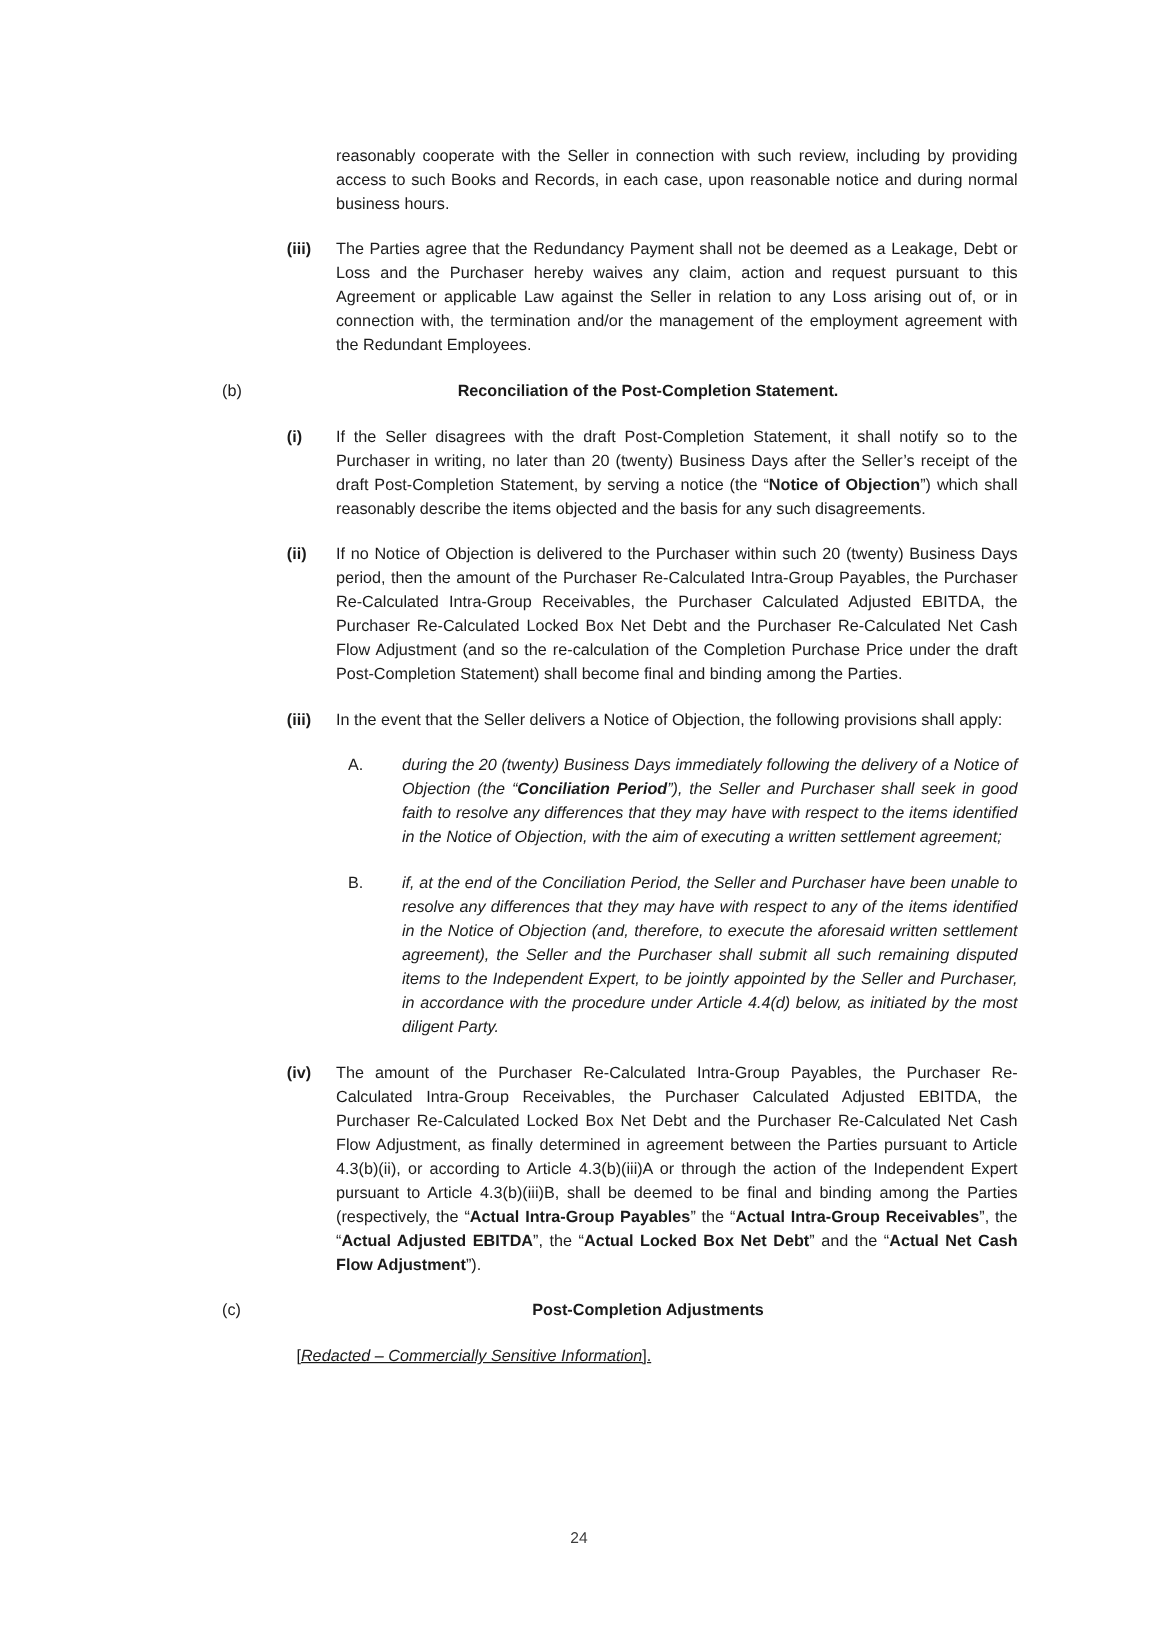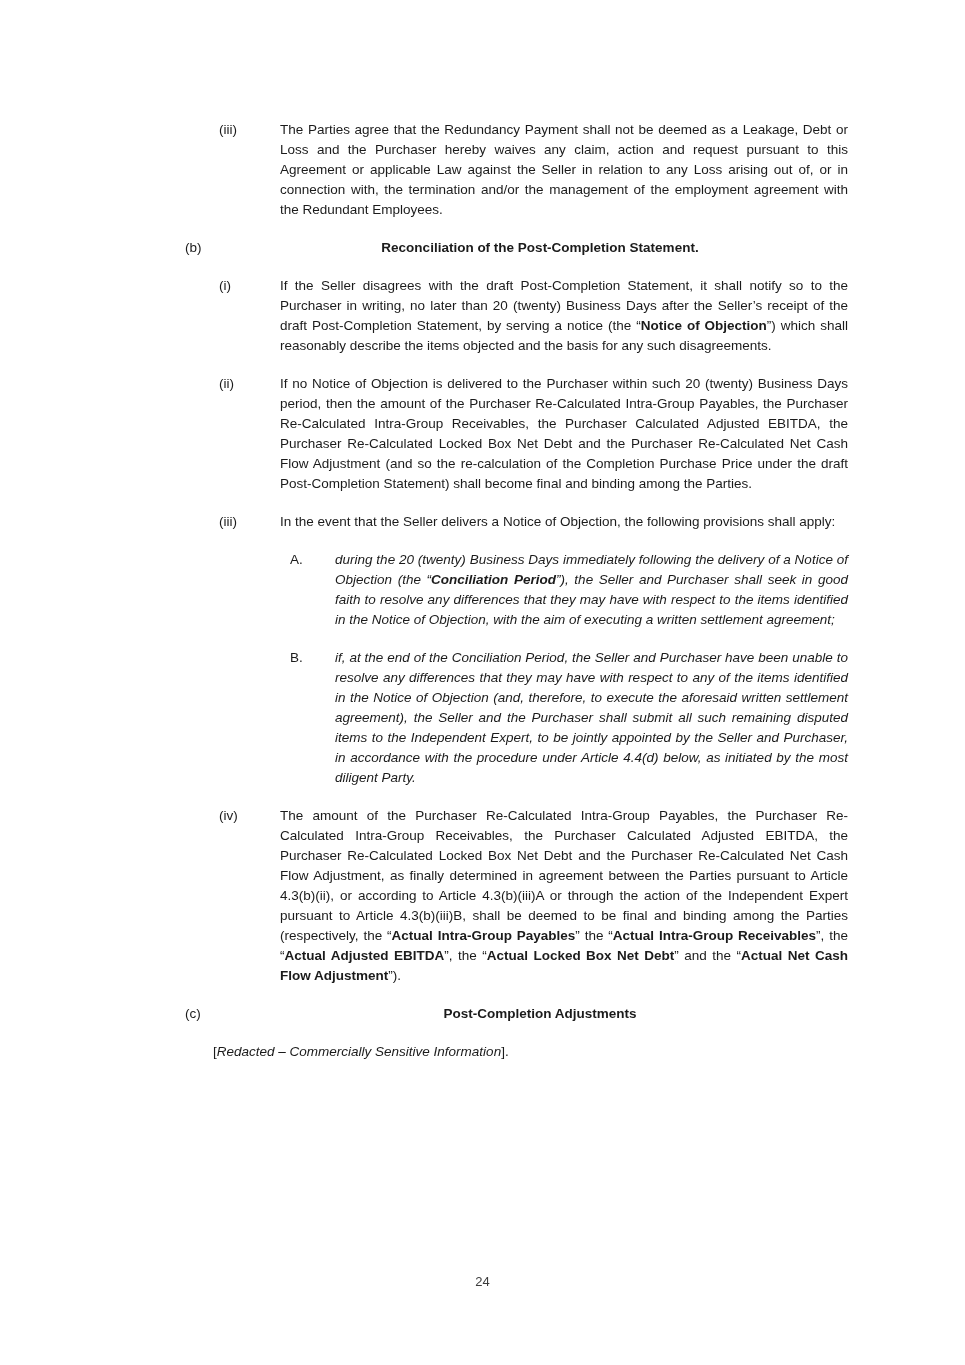"reasonably cooperate with the Seller" div.row { html: none -> <div> <span></span> <div><span>reasonably cooperate with the Seller in connection with such review, including by providing access to such Books and Records, in each case, upon reasonable notice and during normal business hours.</span></div> </div> }
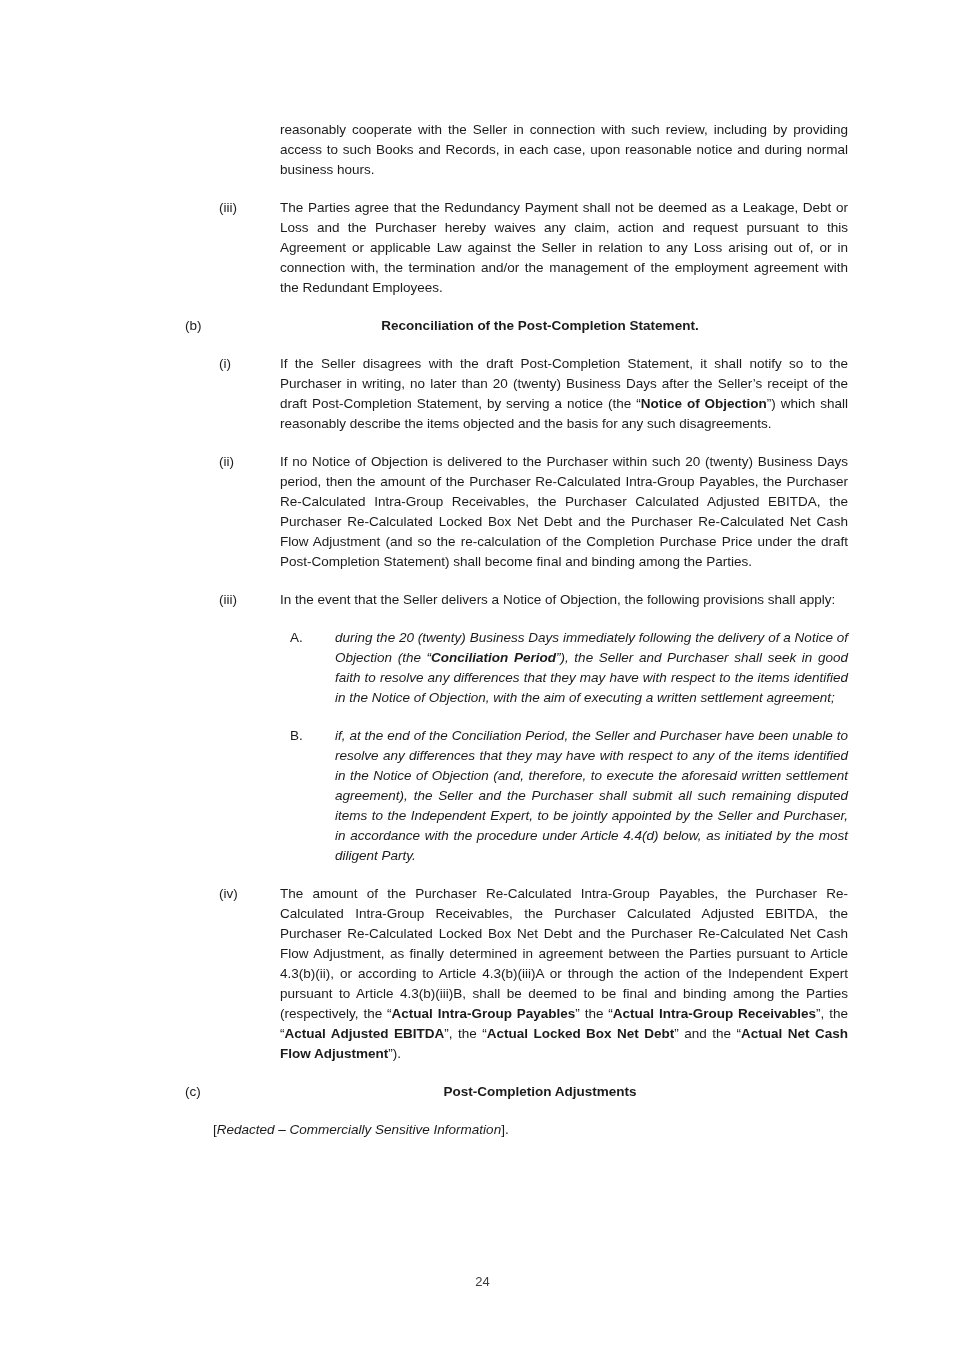"(iii)" .l2 .marker { font-weight: none -> bold; left: 34px -> 54px }
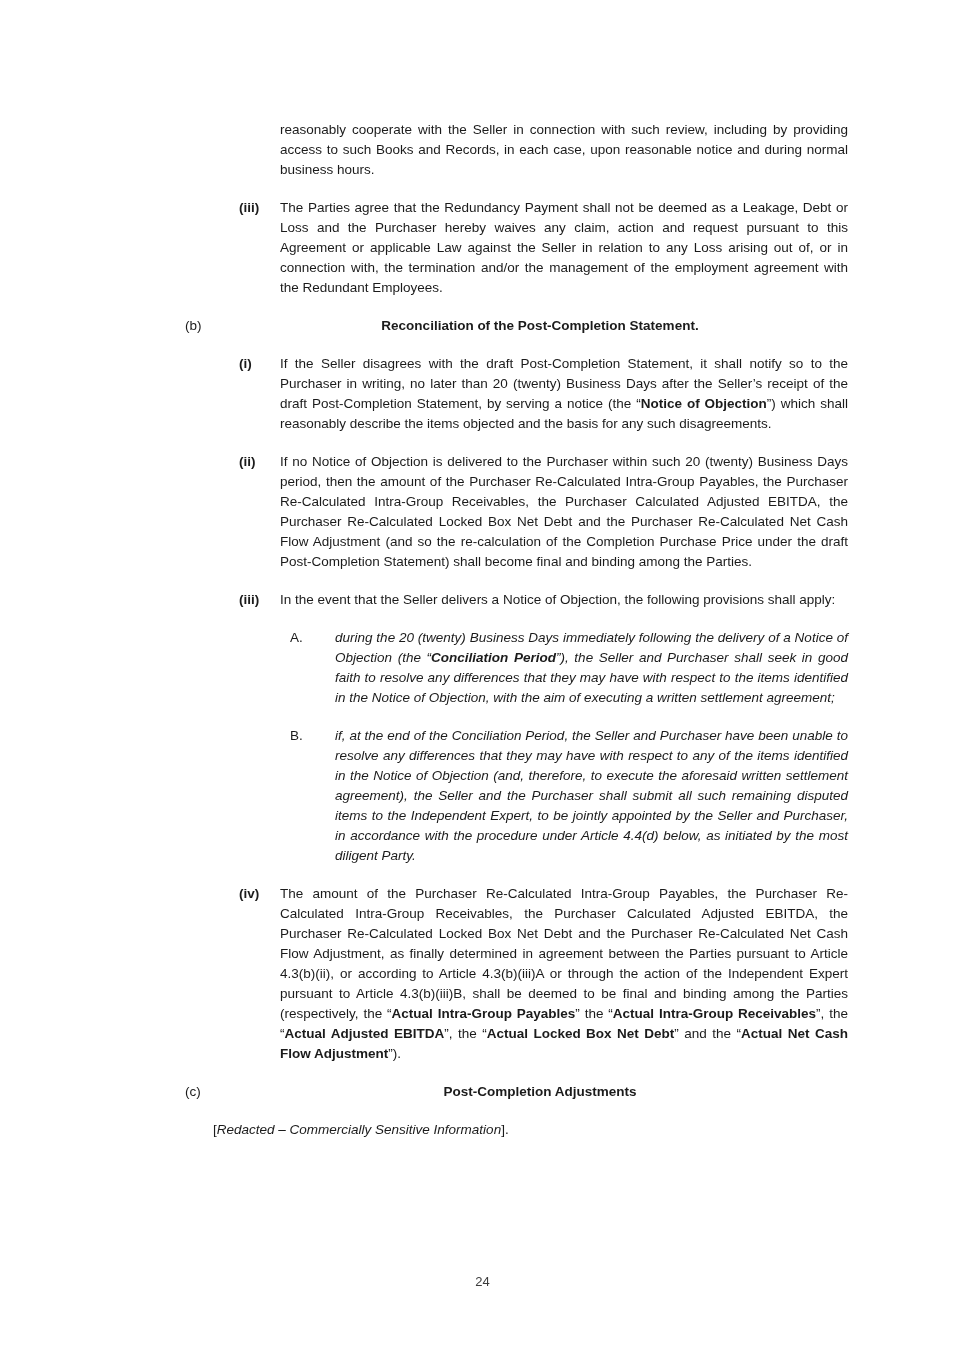"[Redacted – Commercially Sensitive" .redacted .body { margin-left: 28px -> 62px; text-decoration: none -> underline }
